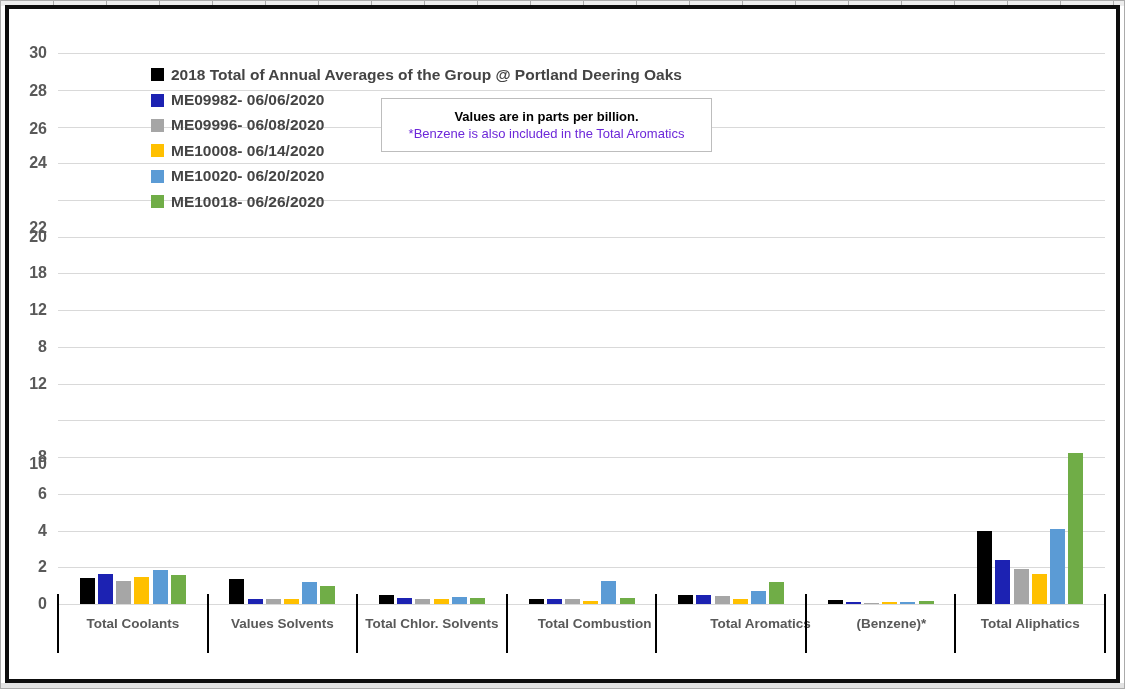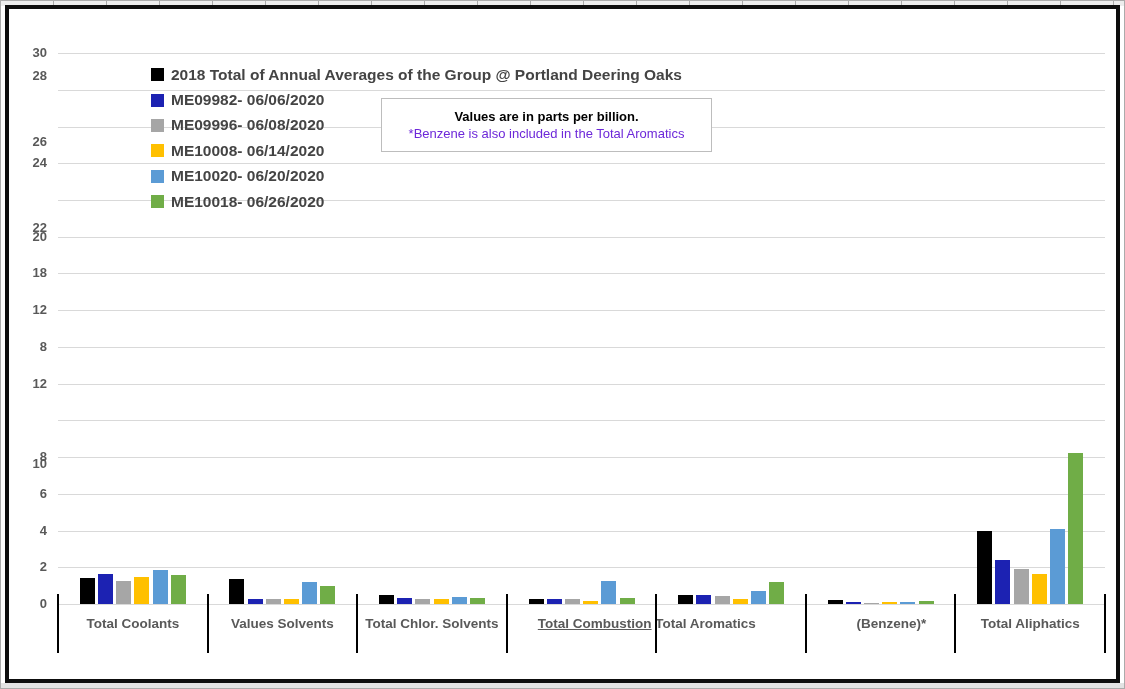"30" .ytick { font-size: 13px -> 16px }
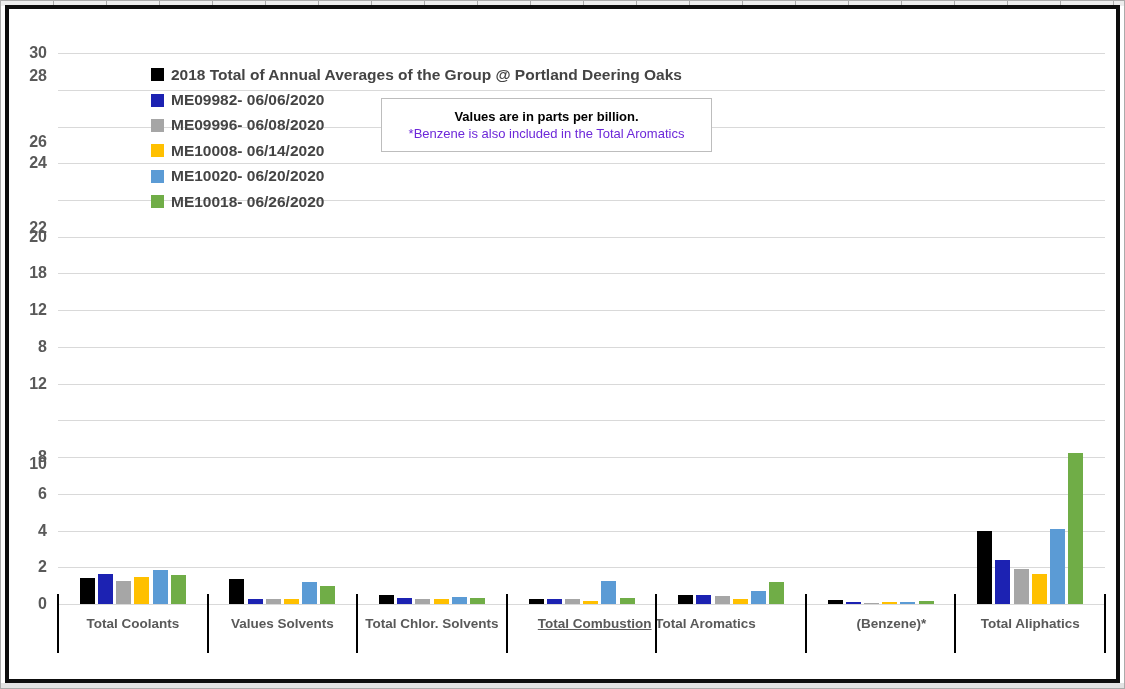"28" div.ytick { top: 68px -> 83px }
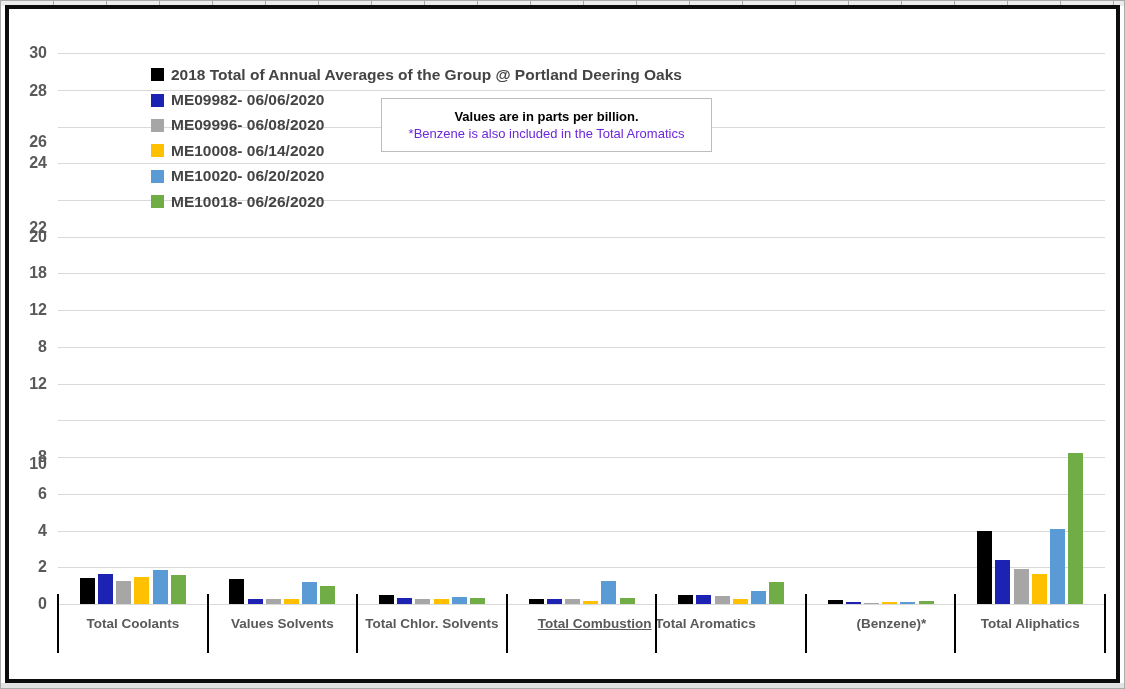"26" div.ytick { top: 134px -> 121px }
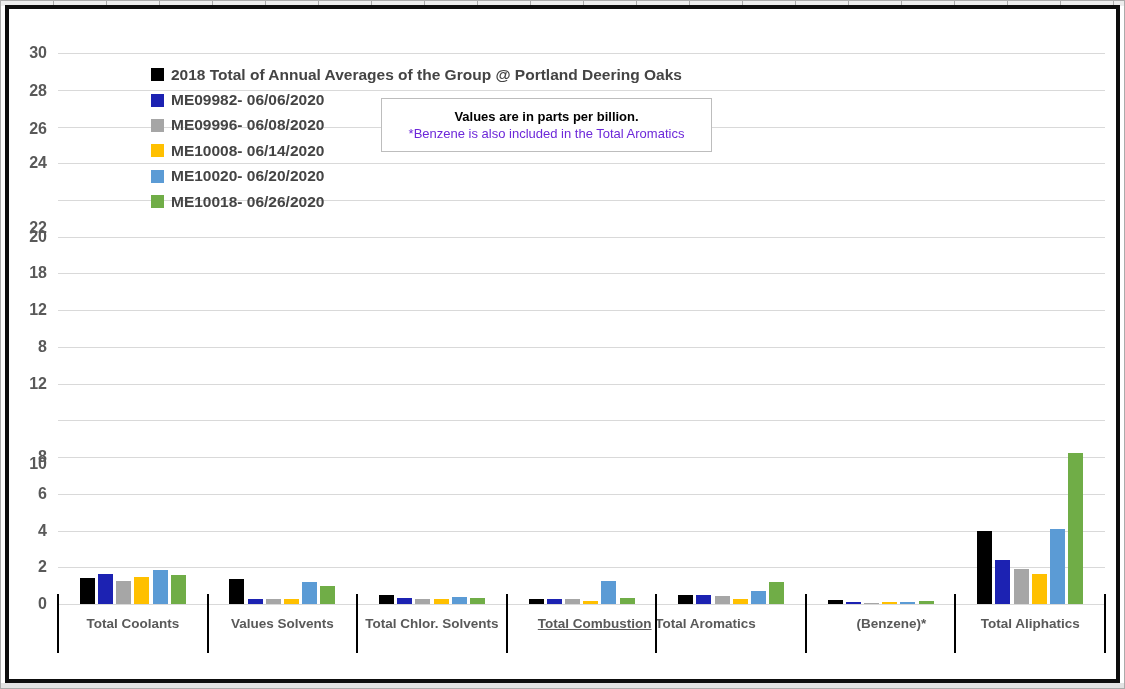"Total Combustion" div.cat-label { text-decoration: underline -> none }
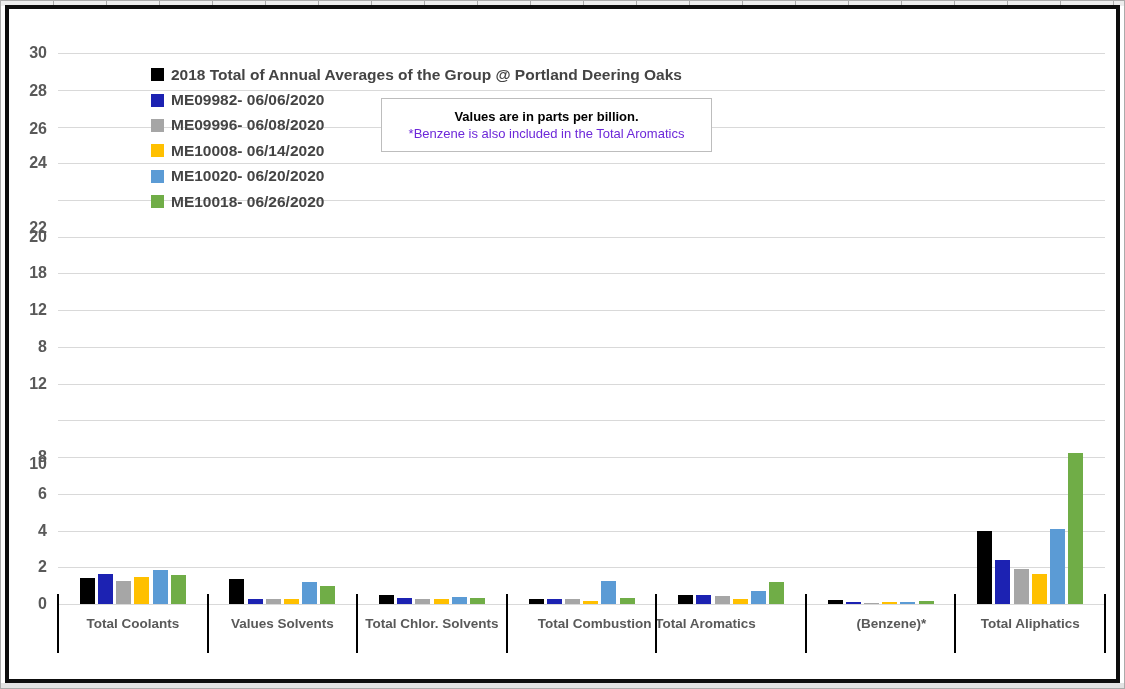"Total Aromatics" div.cat-label { left: 638px -> 693px }
